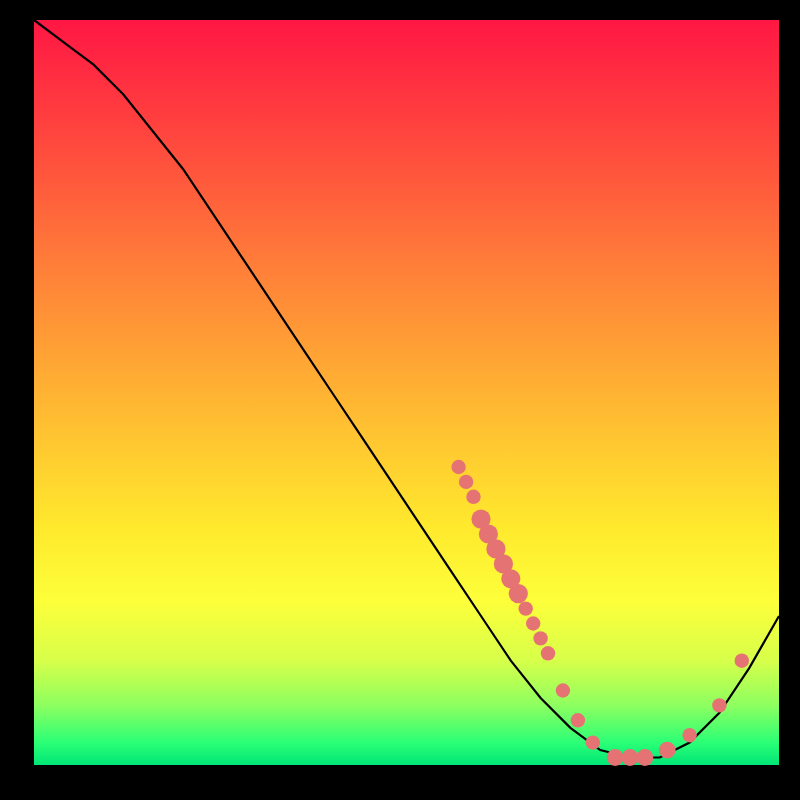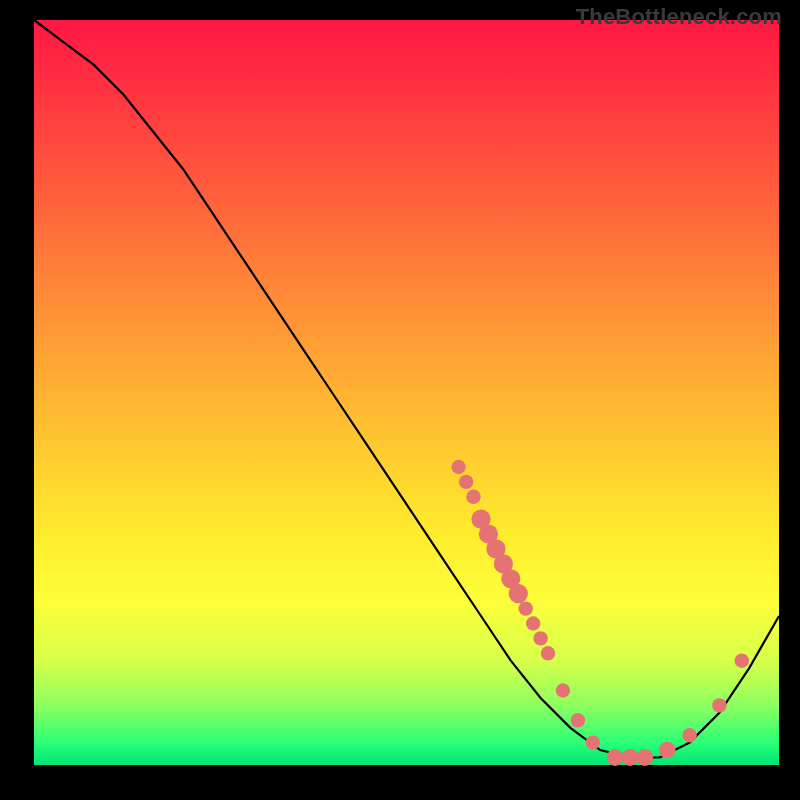"TheBottleneck.com" div.watermark { html: <div>TheBottleneck.com</div> -> none }
